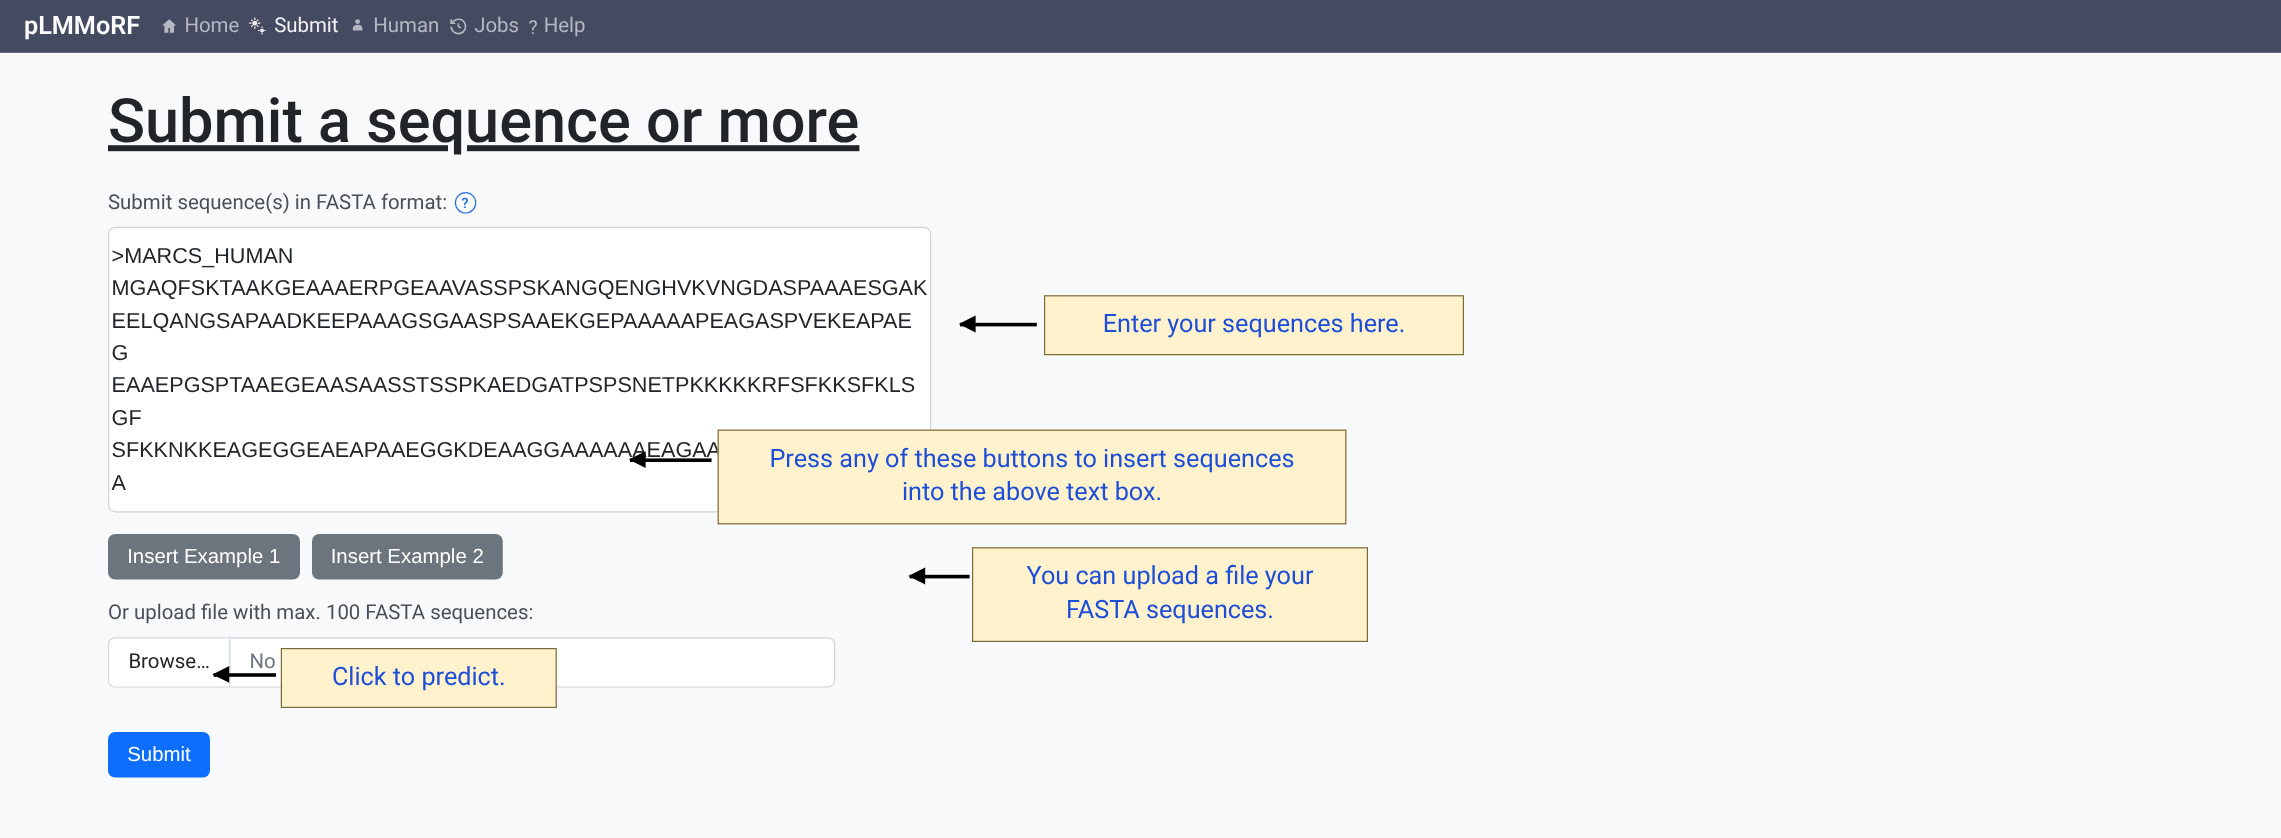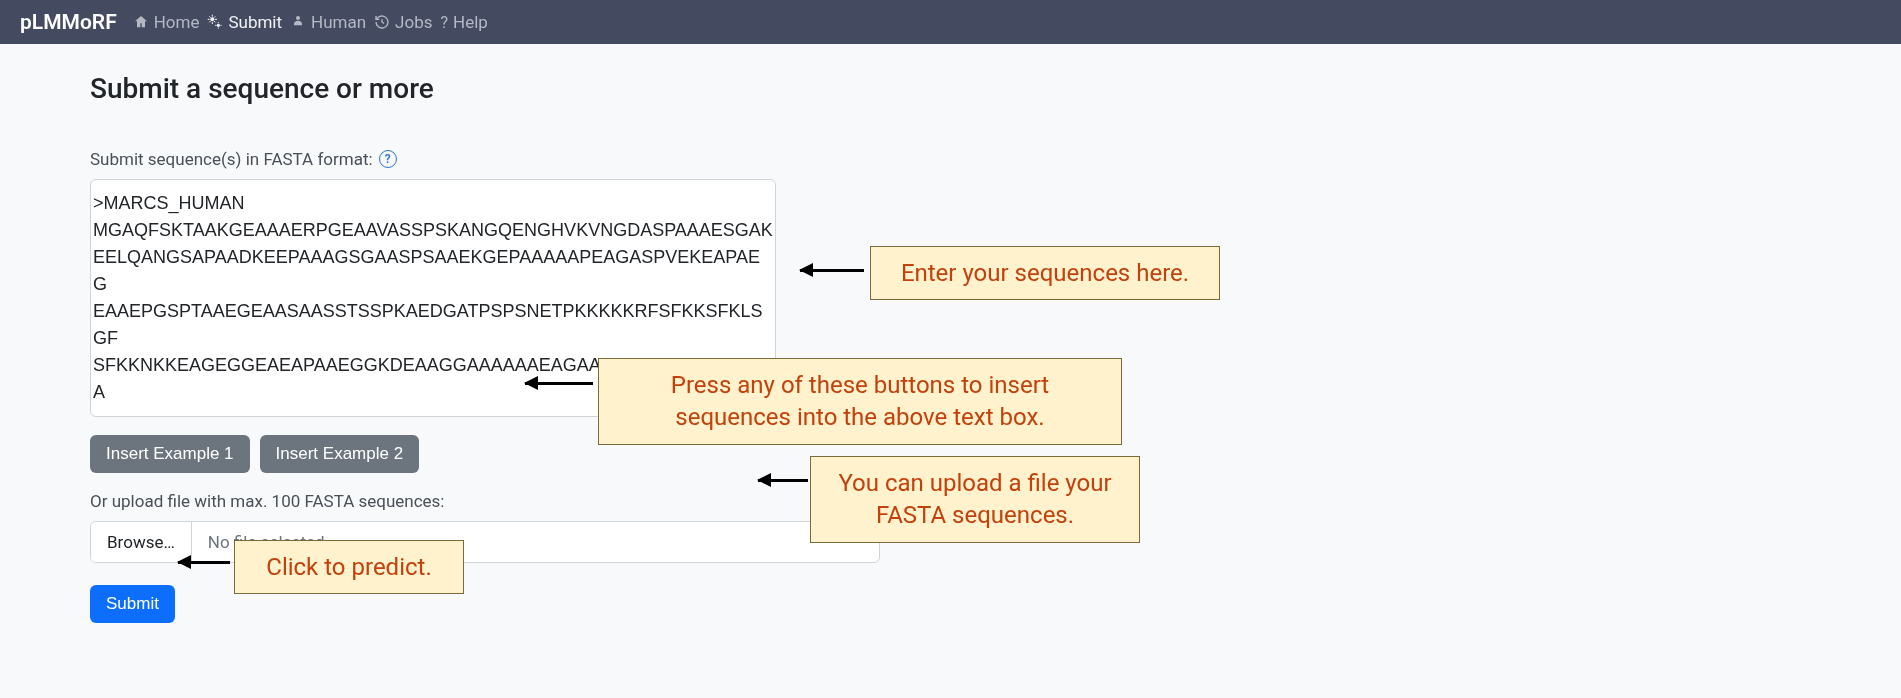"Submit a sequence or more" h1 { font-size: 28px -> 51px; margin-bottom: 44px -> 28px; text-decoration: none -> underline }
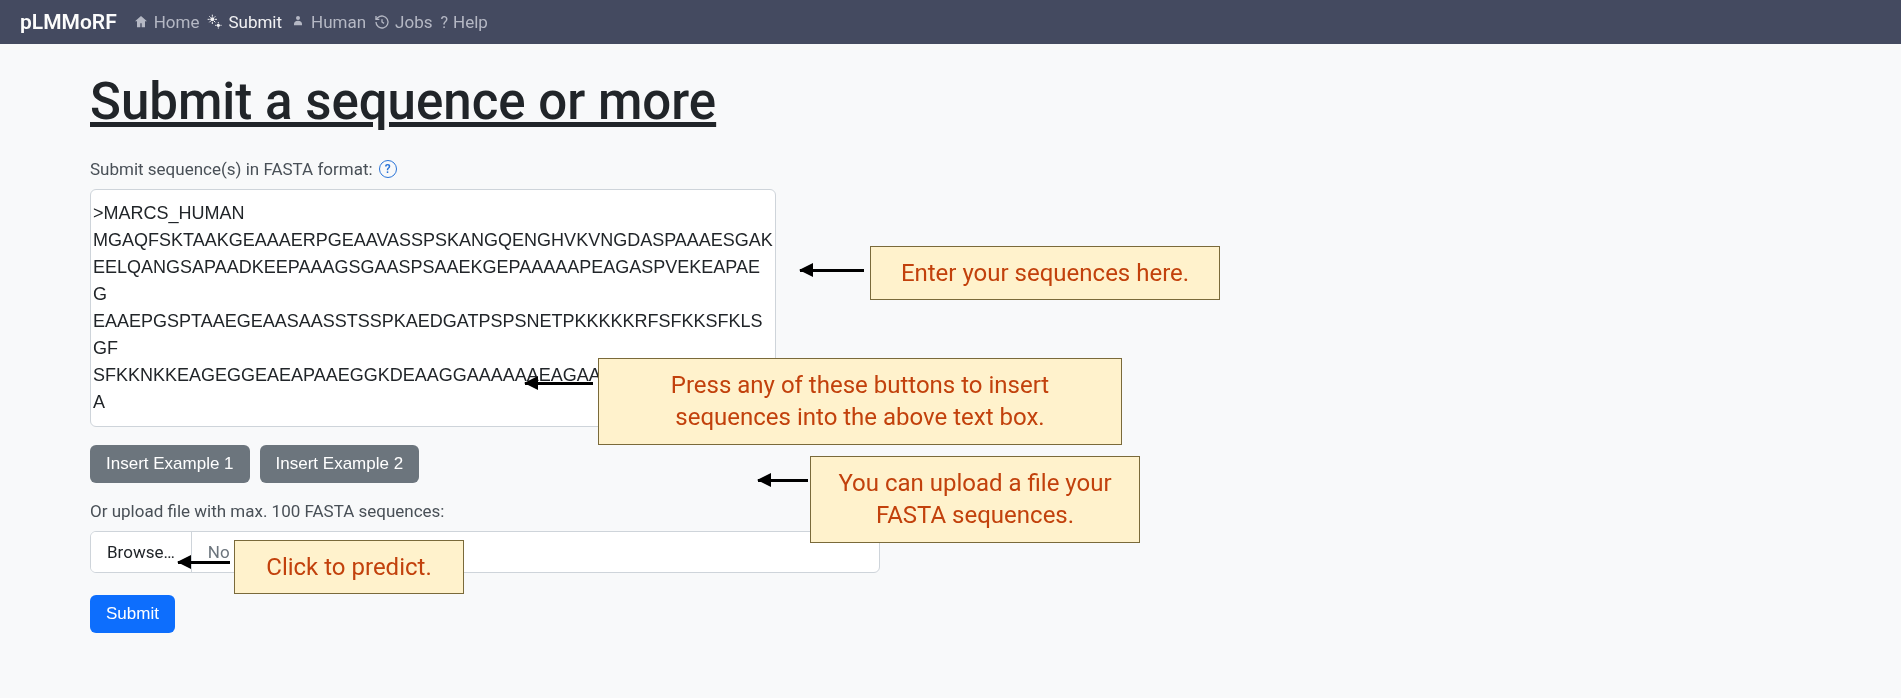"Enter your sequences here." .callout { color: #c2410c -> #1d4ed8; font-size: 24px -> 21px }
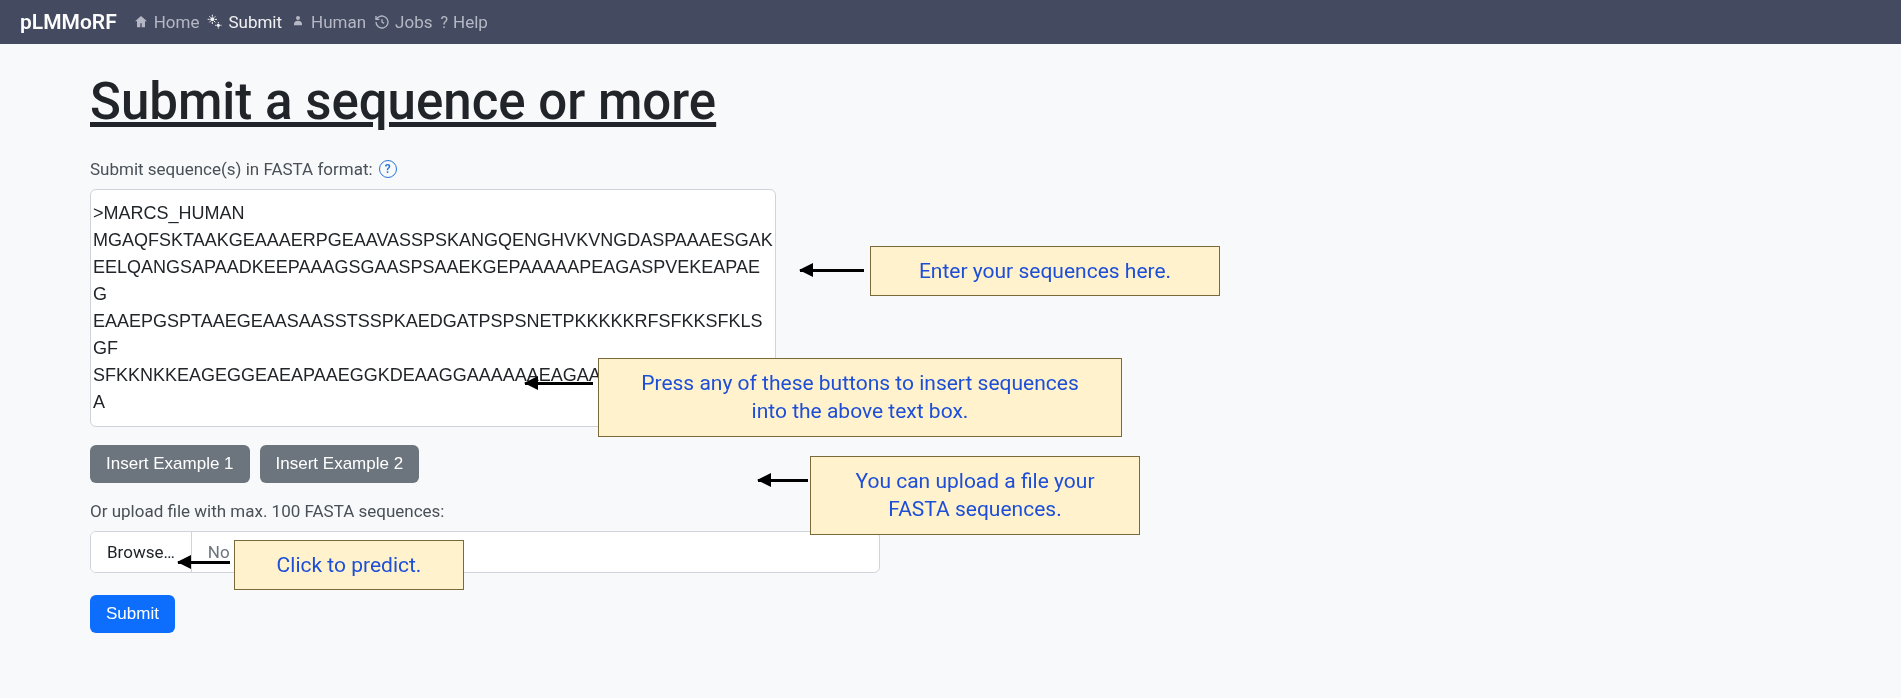"Browse…" .file-row { margin-bottom: 22px -> 37px; width: 790px -> 606px }
